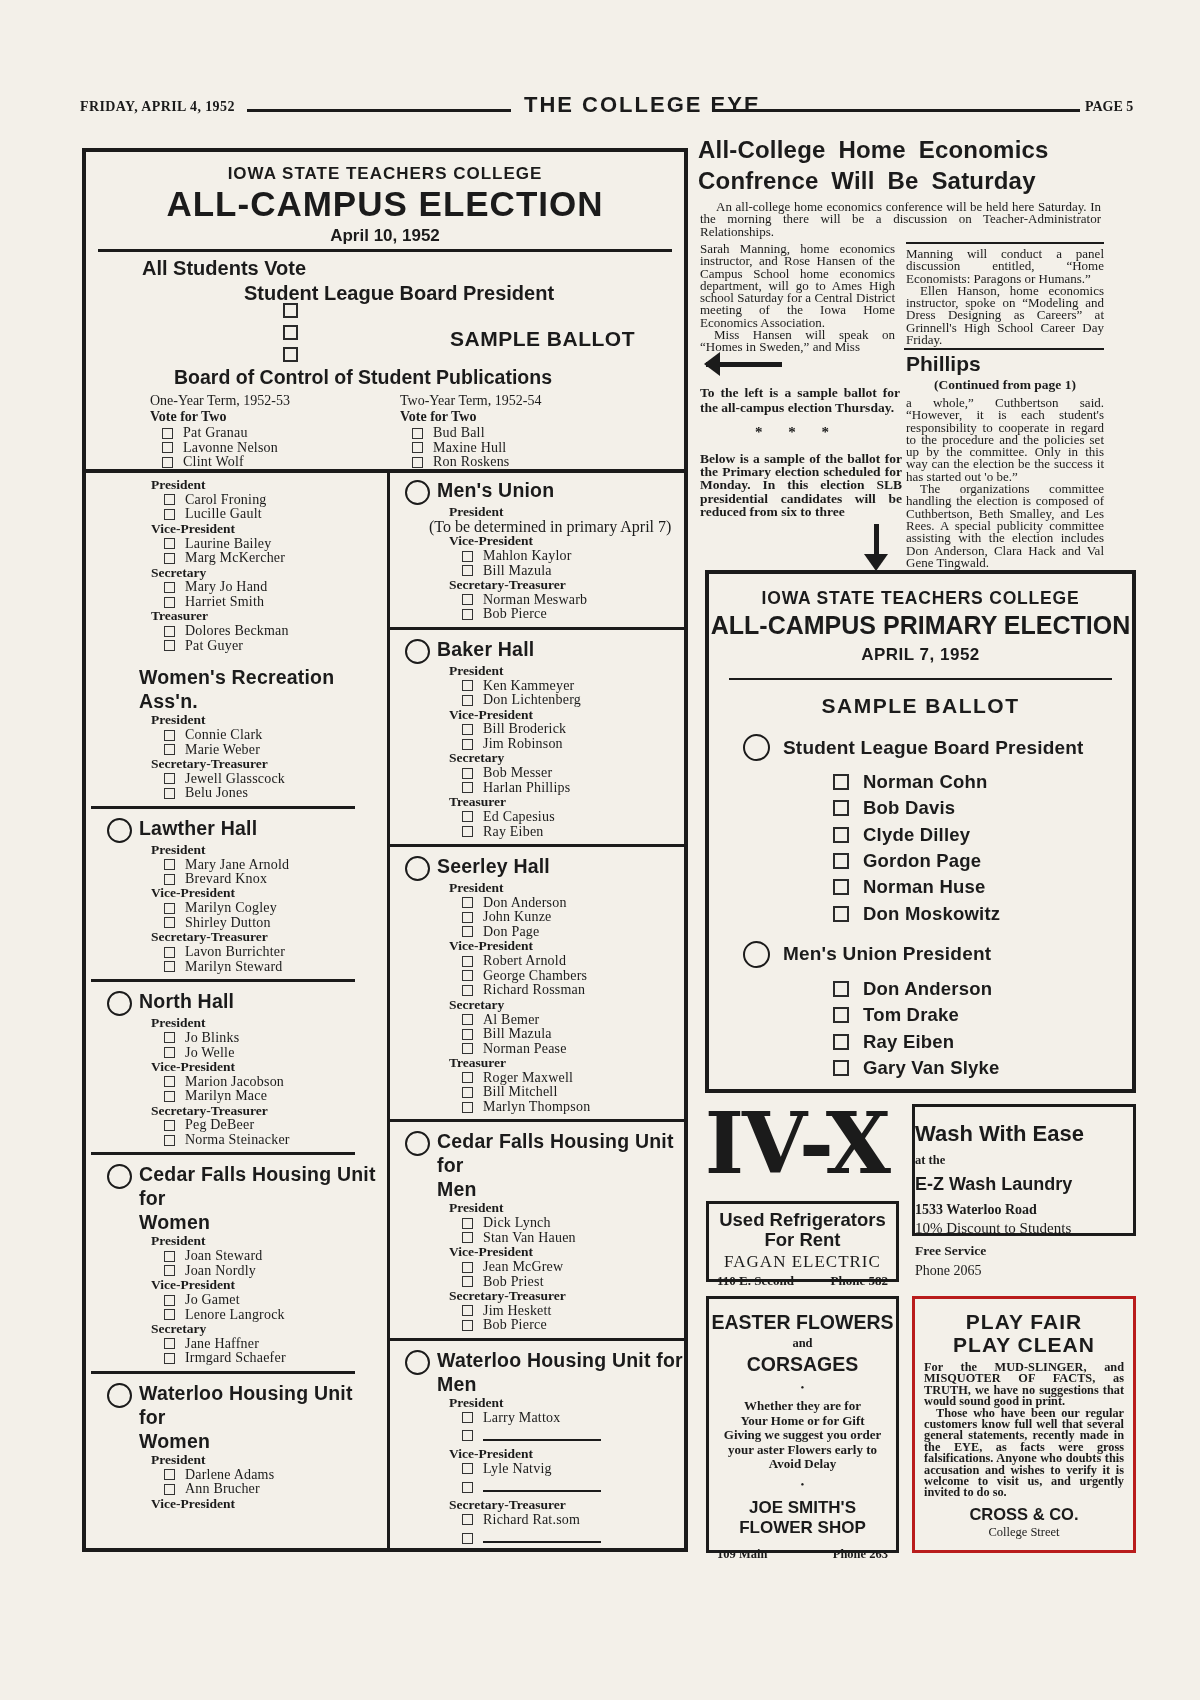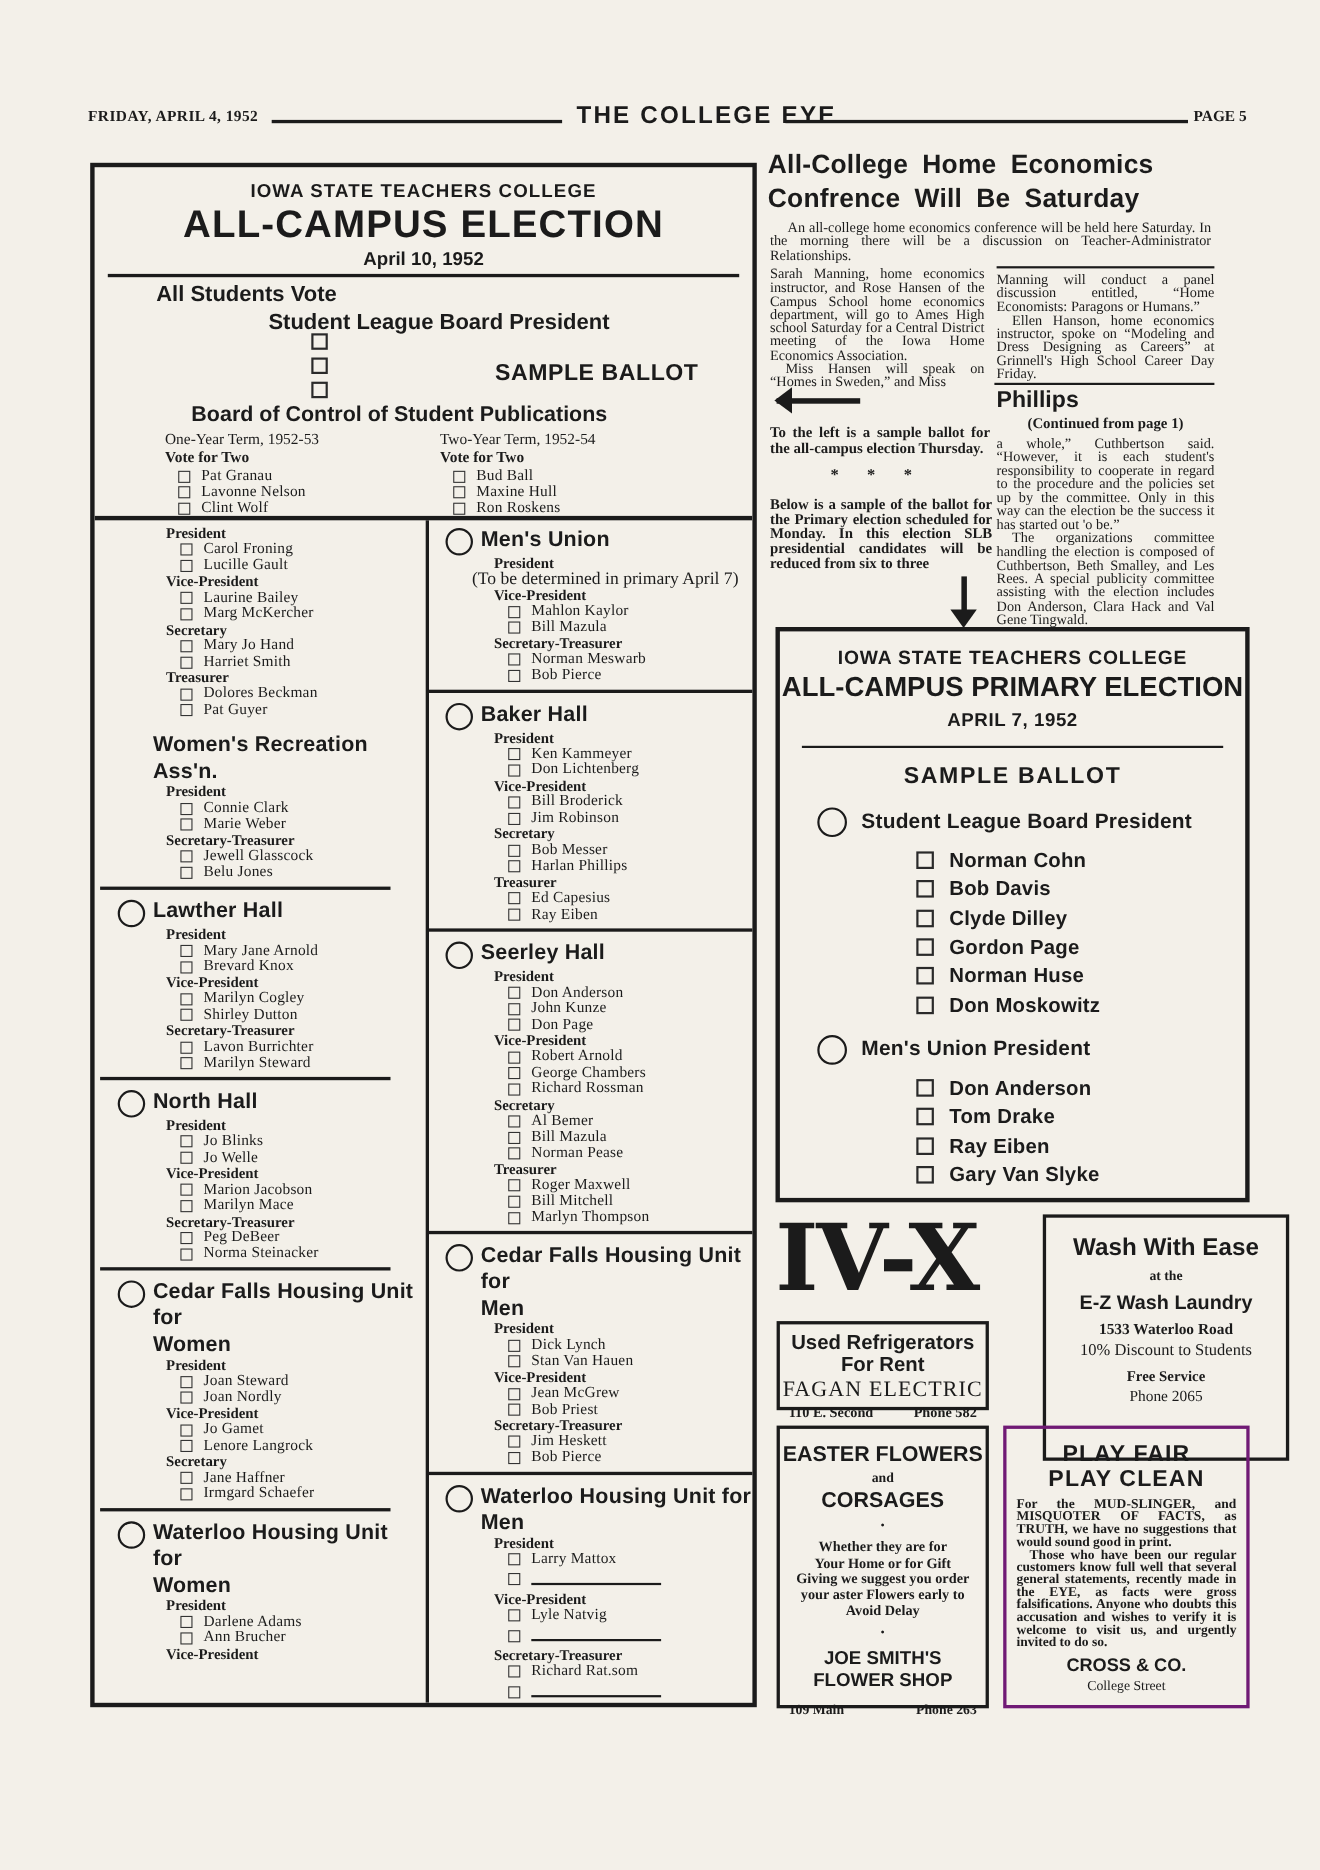"Wash With Ease" #ad-ezwash { height: 224px -> 132px; left: 948px -> 912px; text-align: center -> none }
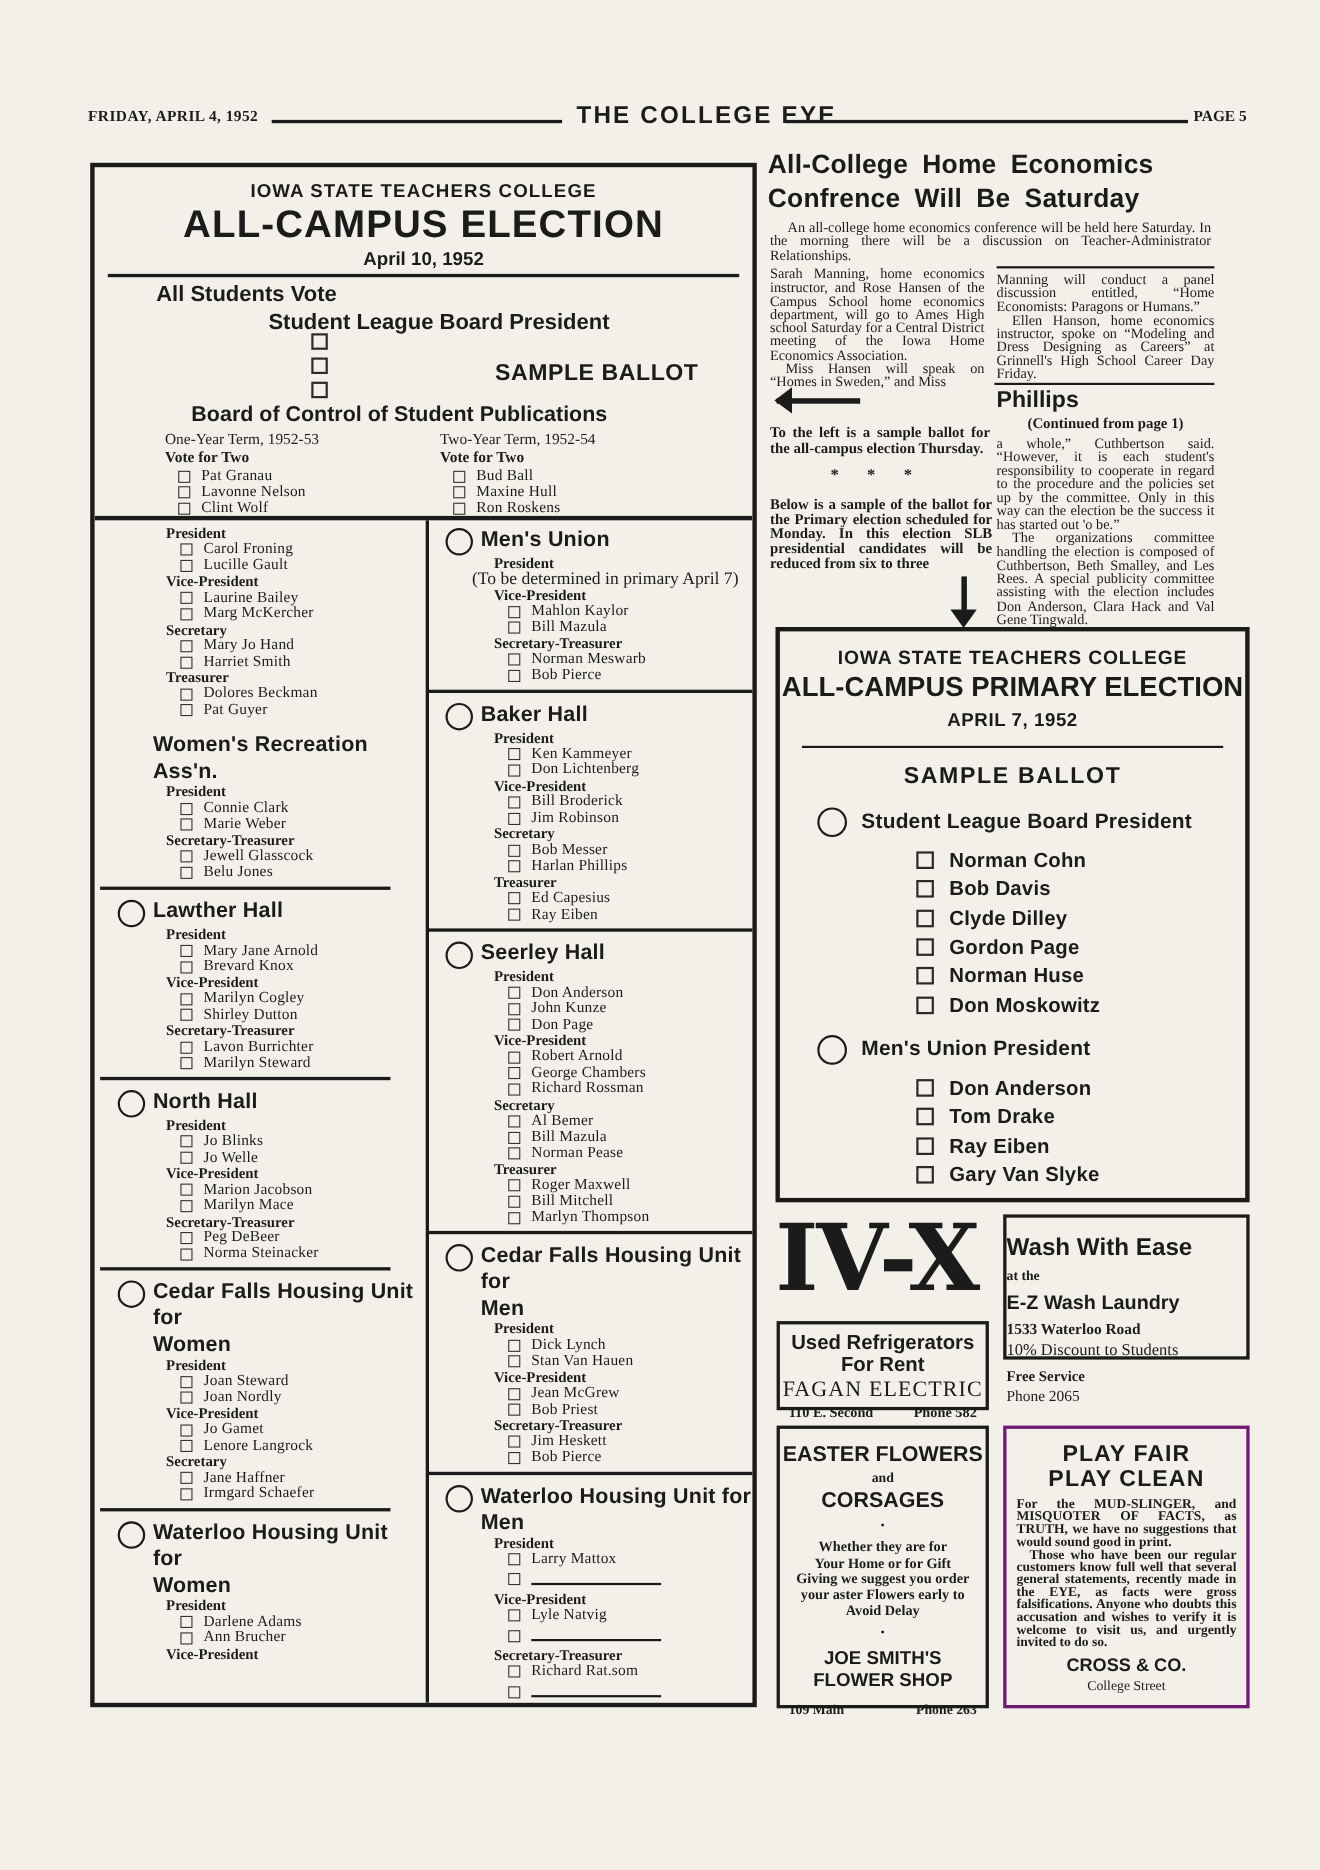"FAGAN ELECTRIC" #fg3 { font-size: 20px -> 17px }
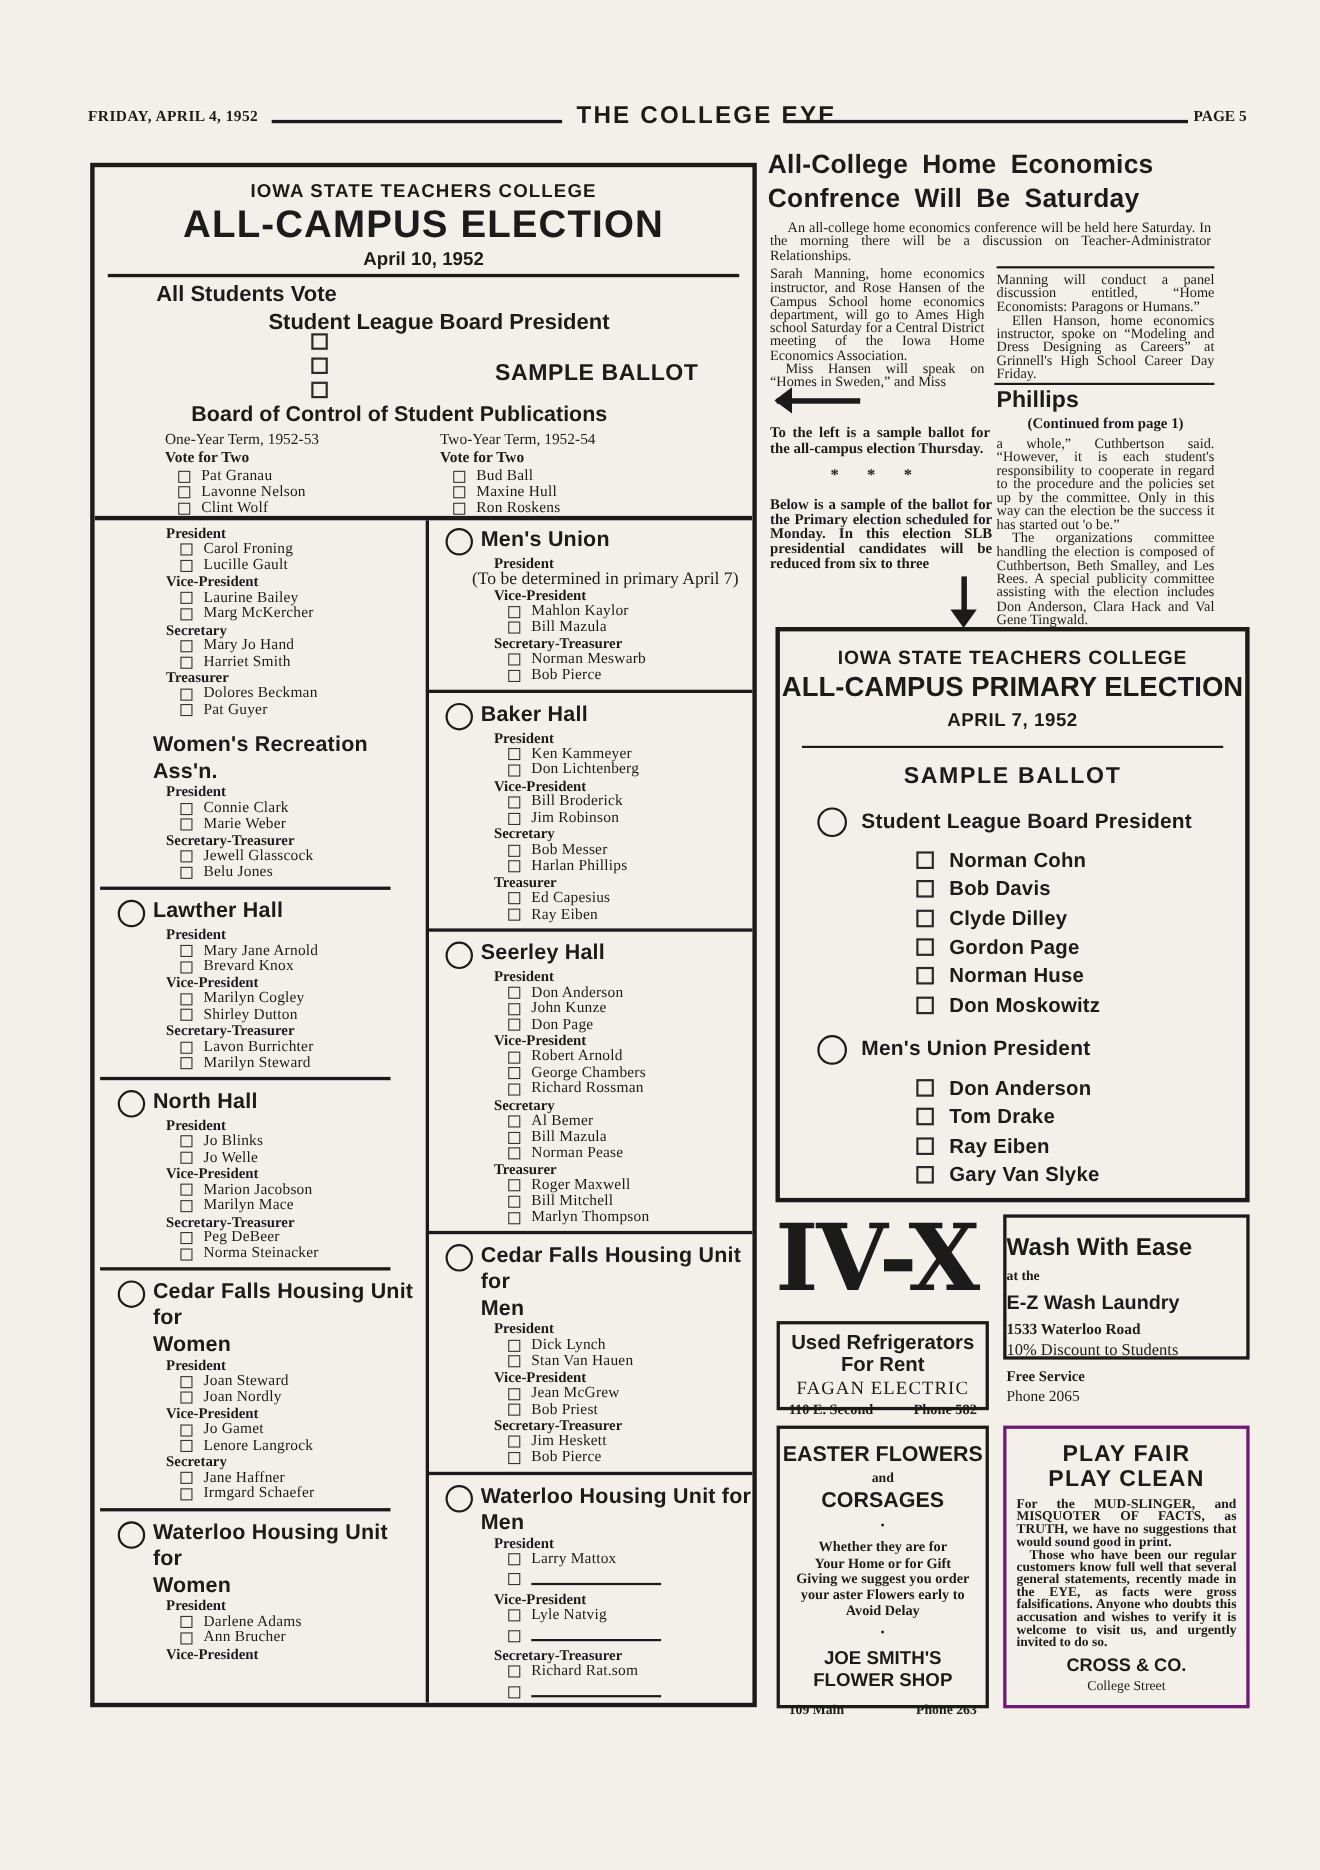"PLAY FAIR" #ad-playfair { border: 3px solid #701a75 -> 3px solid #b91c1c }
